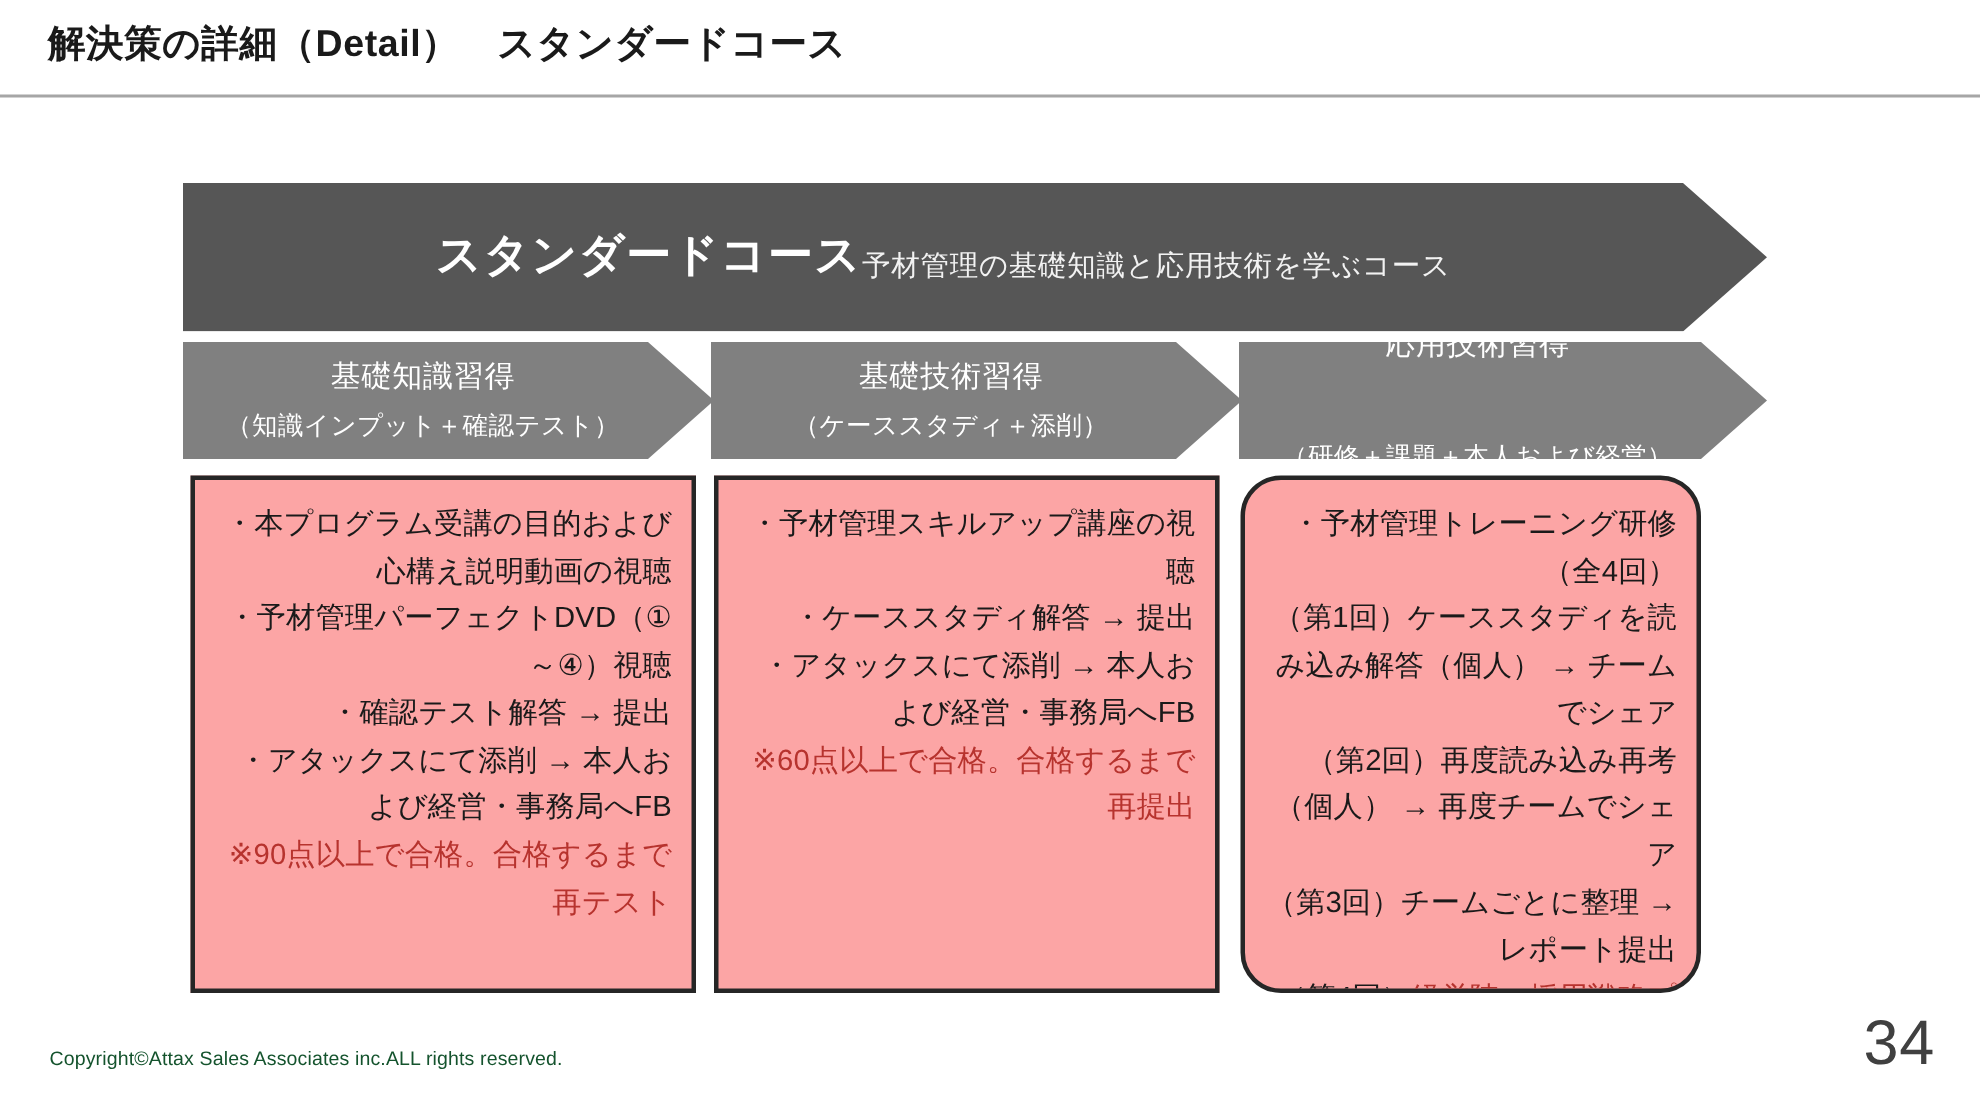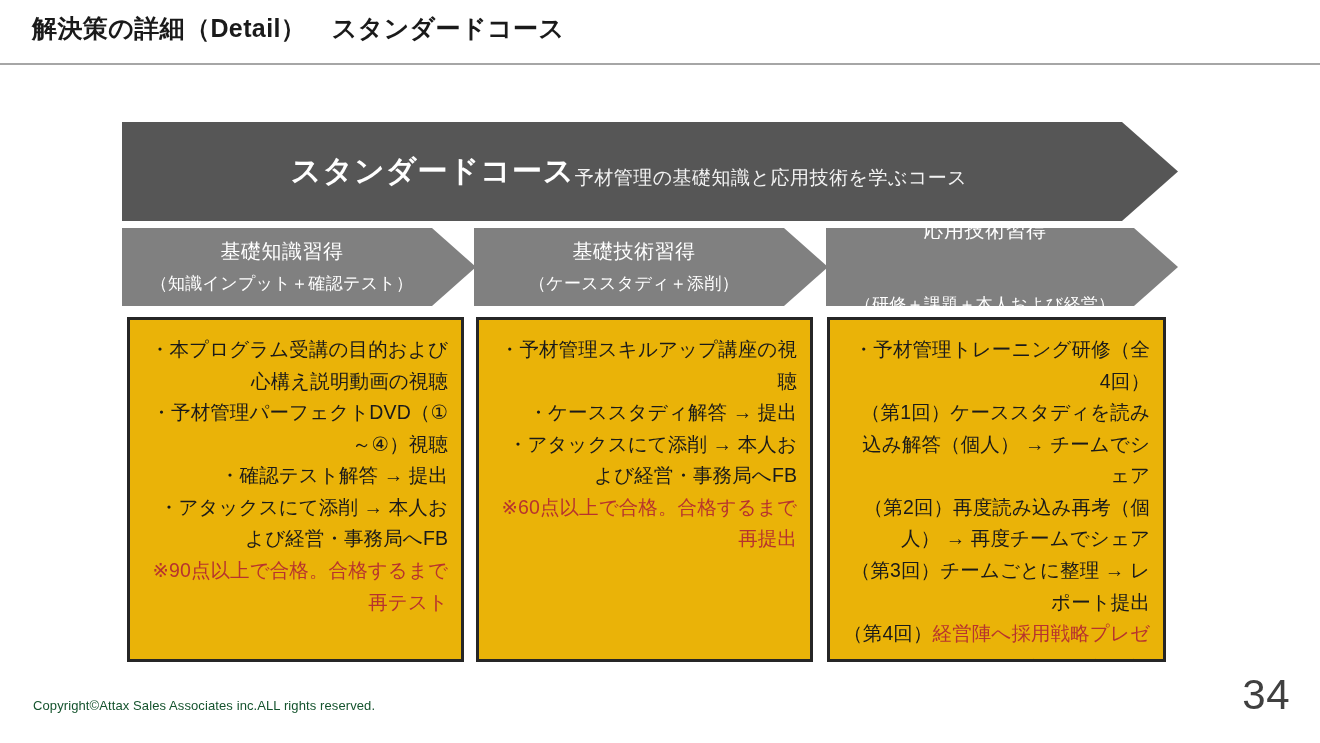"・本プログラム受講の目的および心構え説明動画の視聴" .content-box { background: #eab308 -> #fca5a5 }
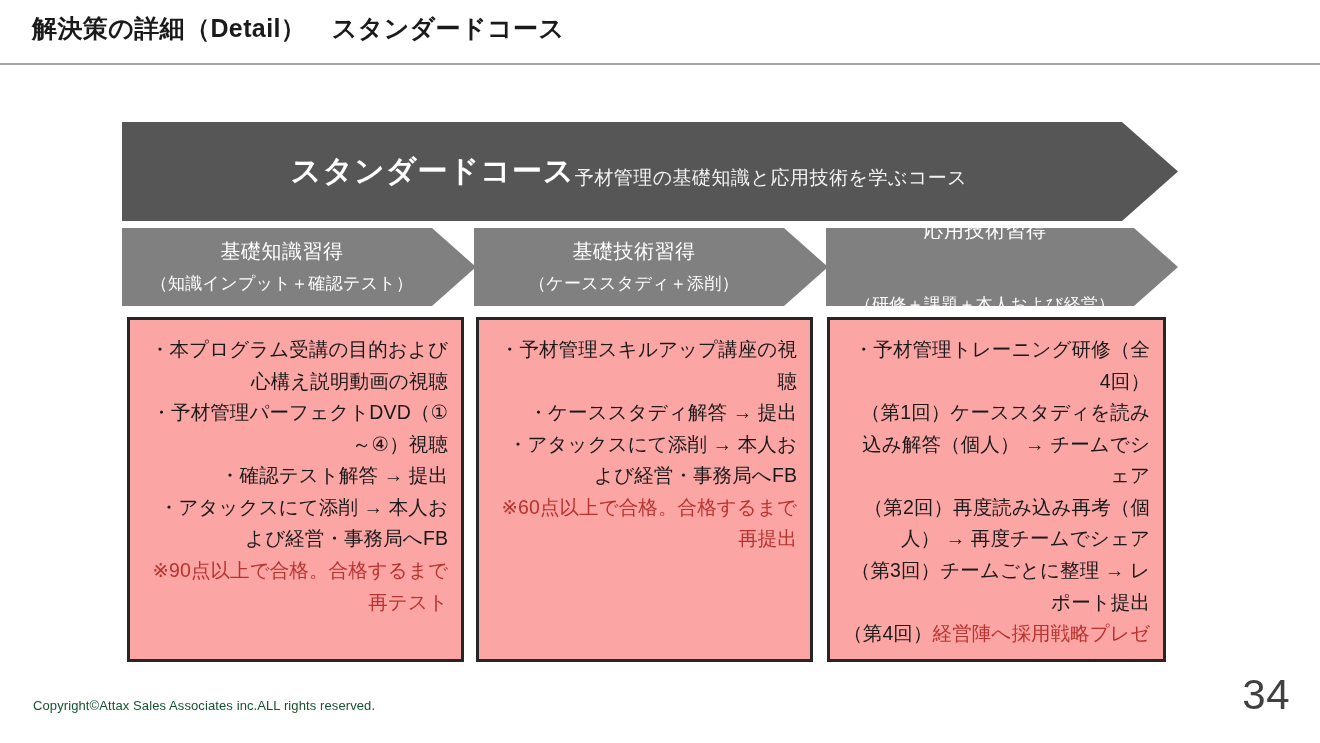"・予材管理トレーニング研修（全4回）" .content-box.b3 { border-radius: none -> 27px; width: 339px -> 307px }
